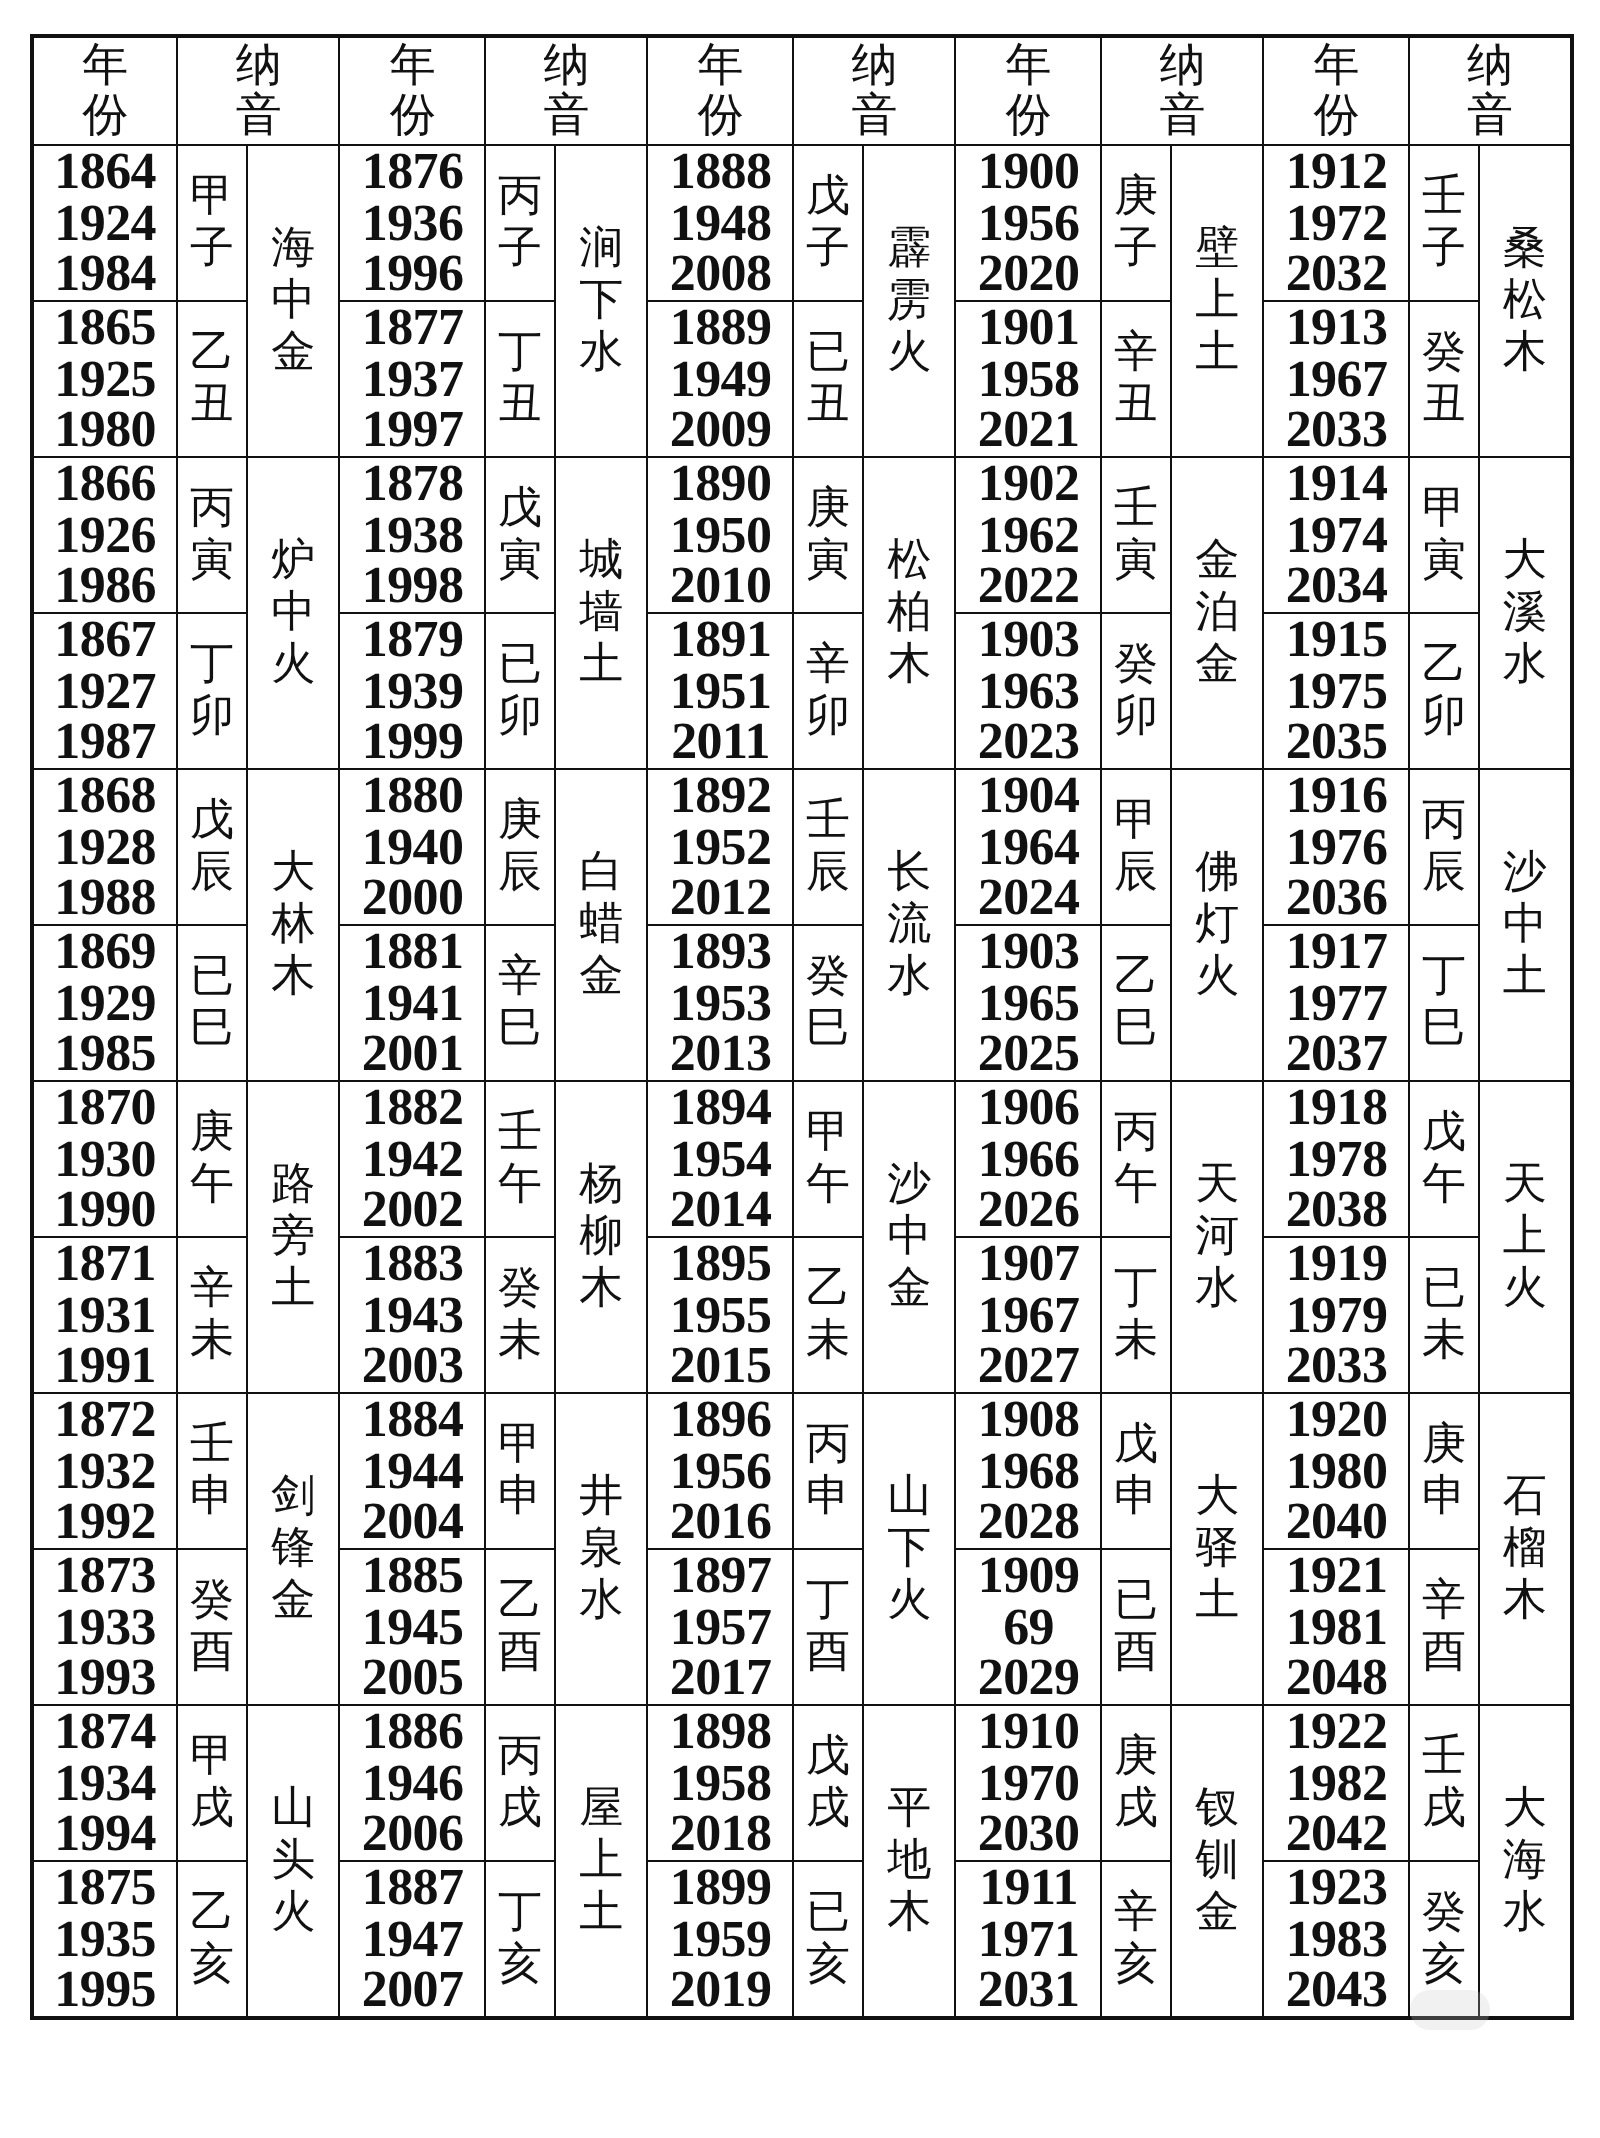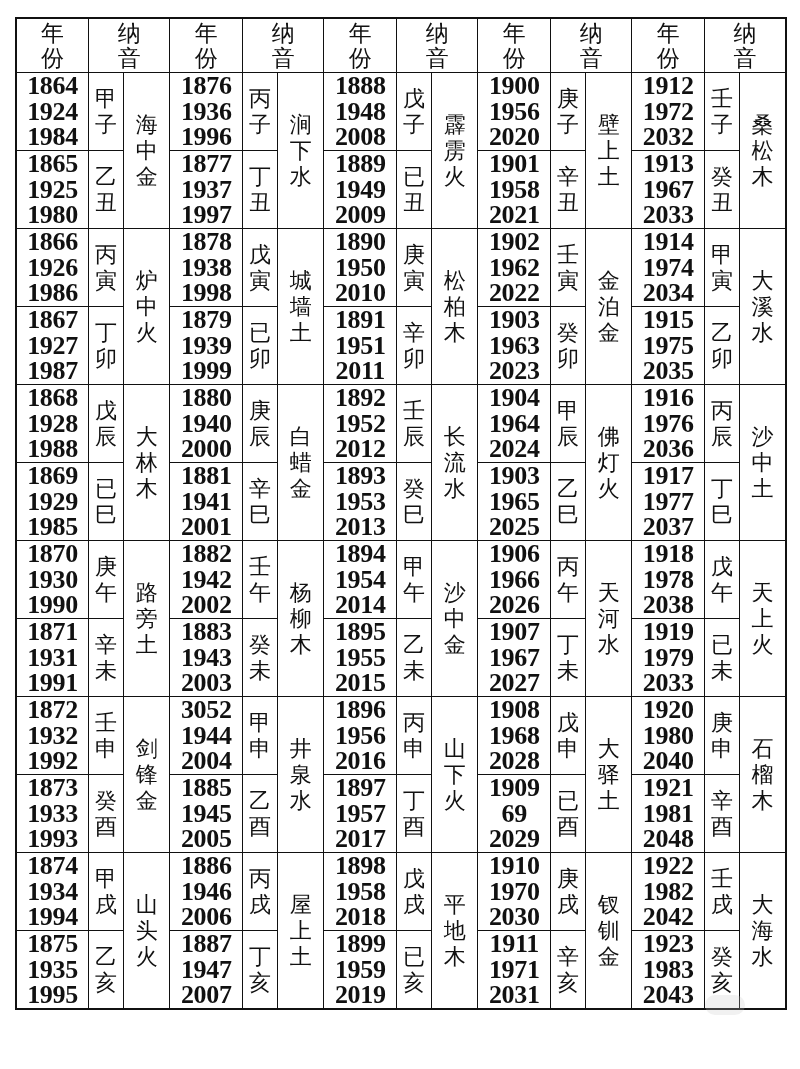"3052" span { text: 3052 -> 1884 }
